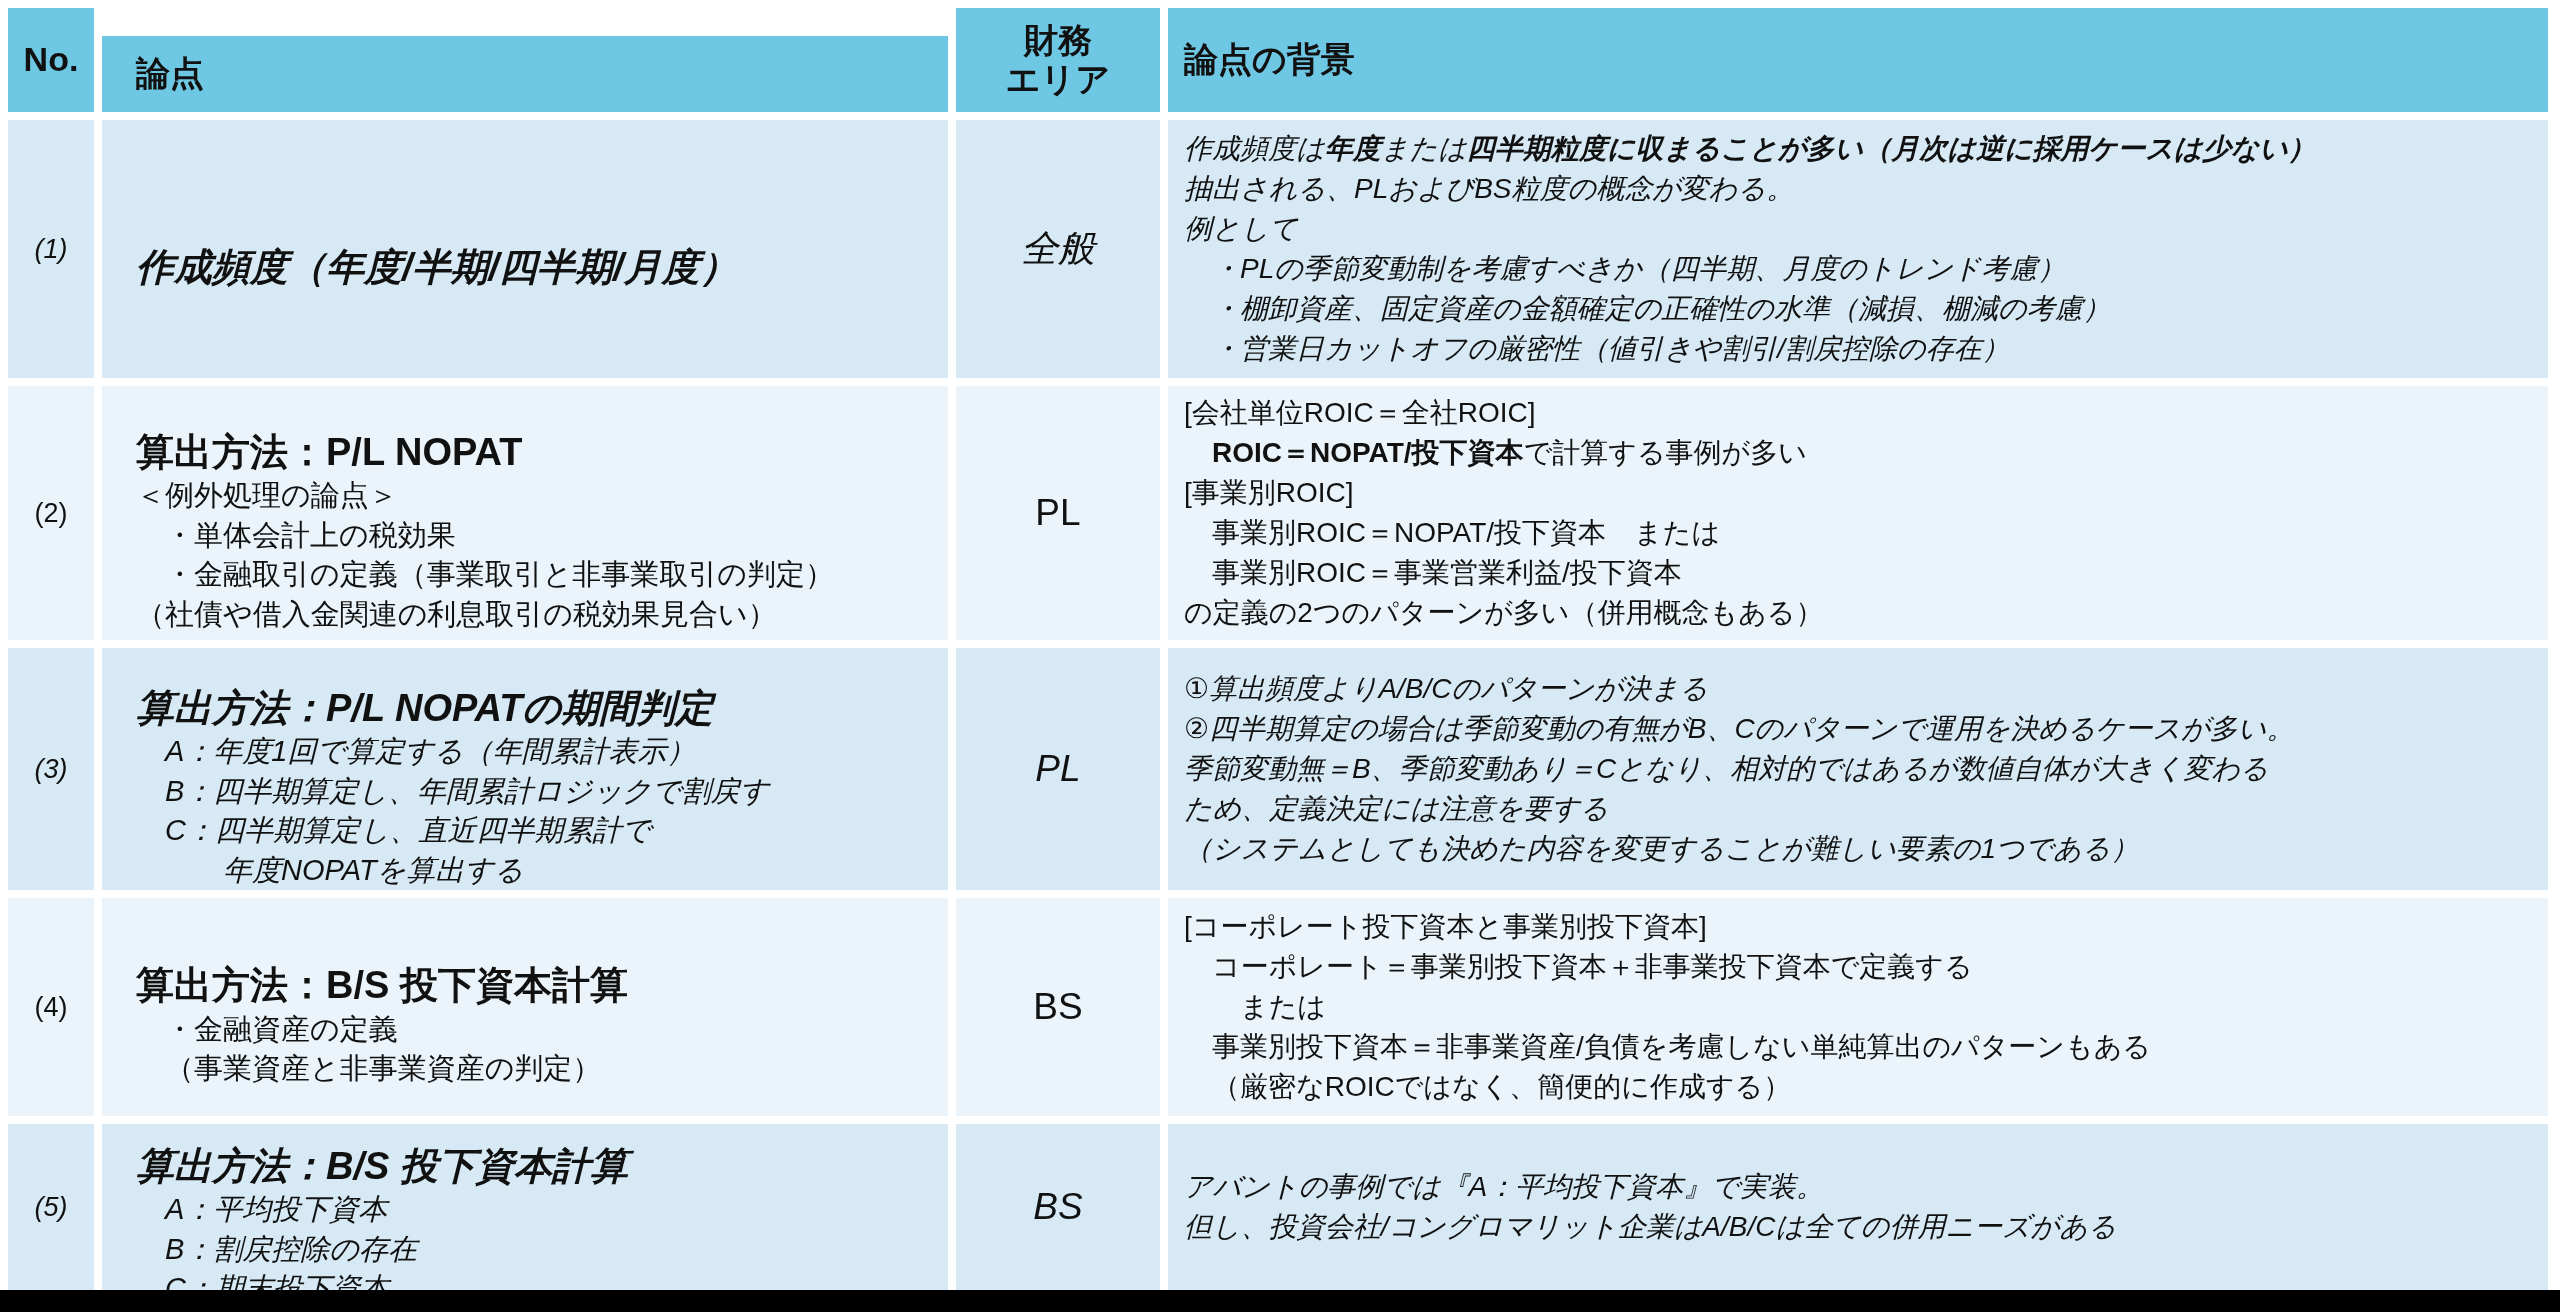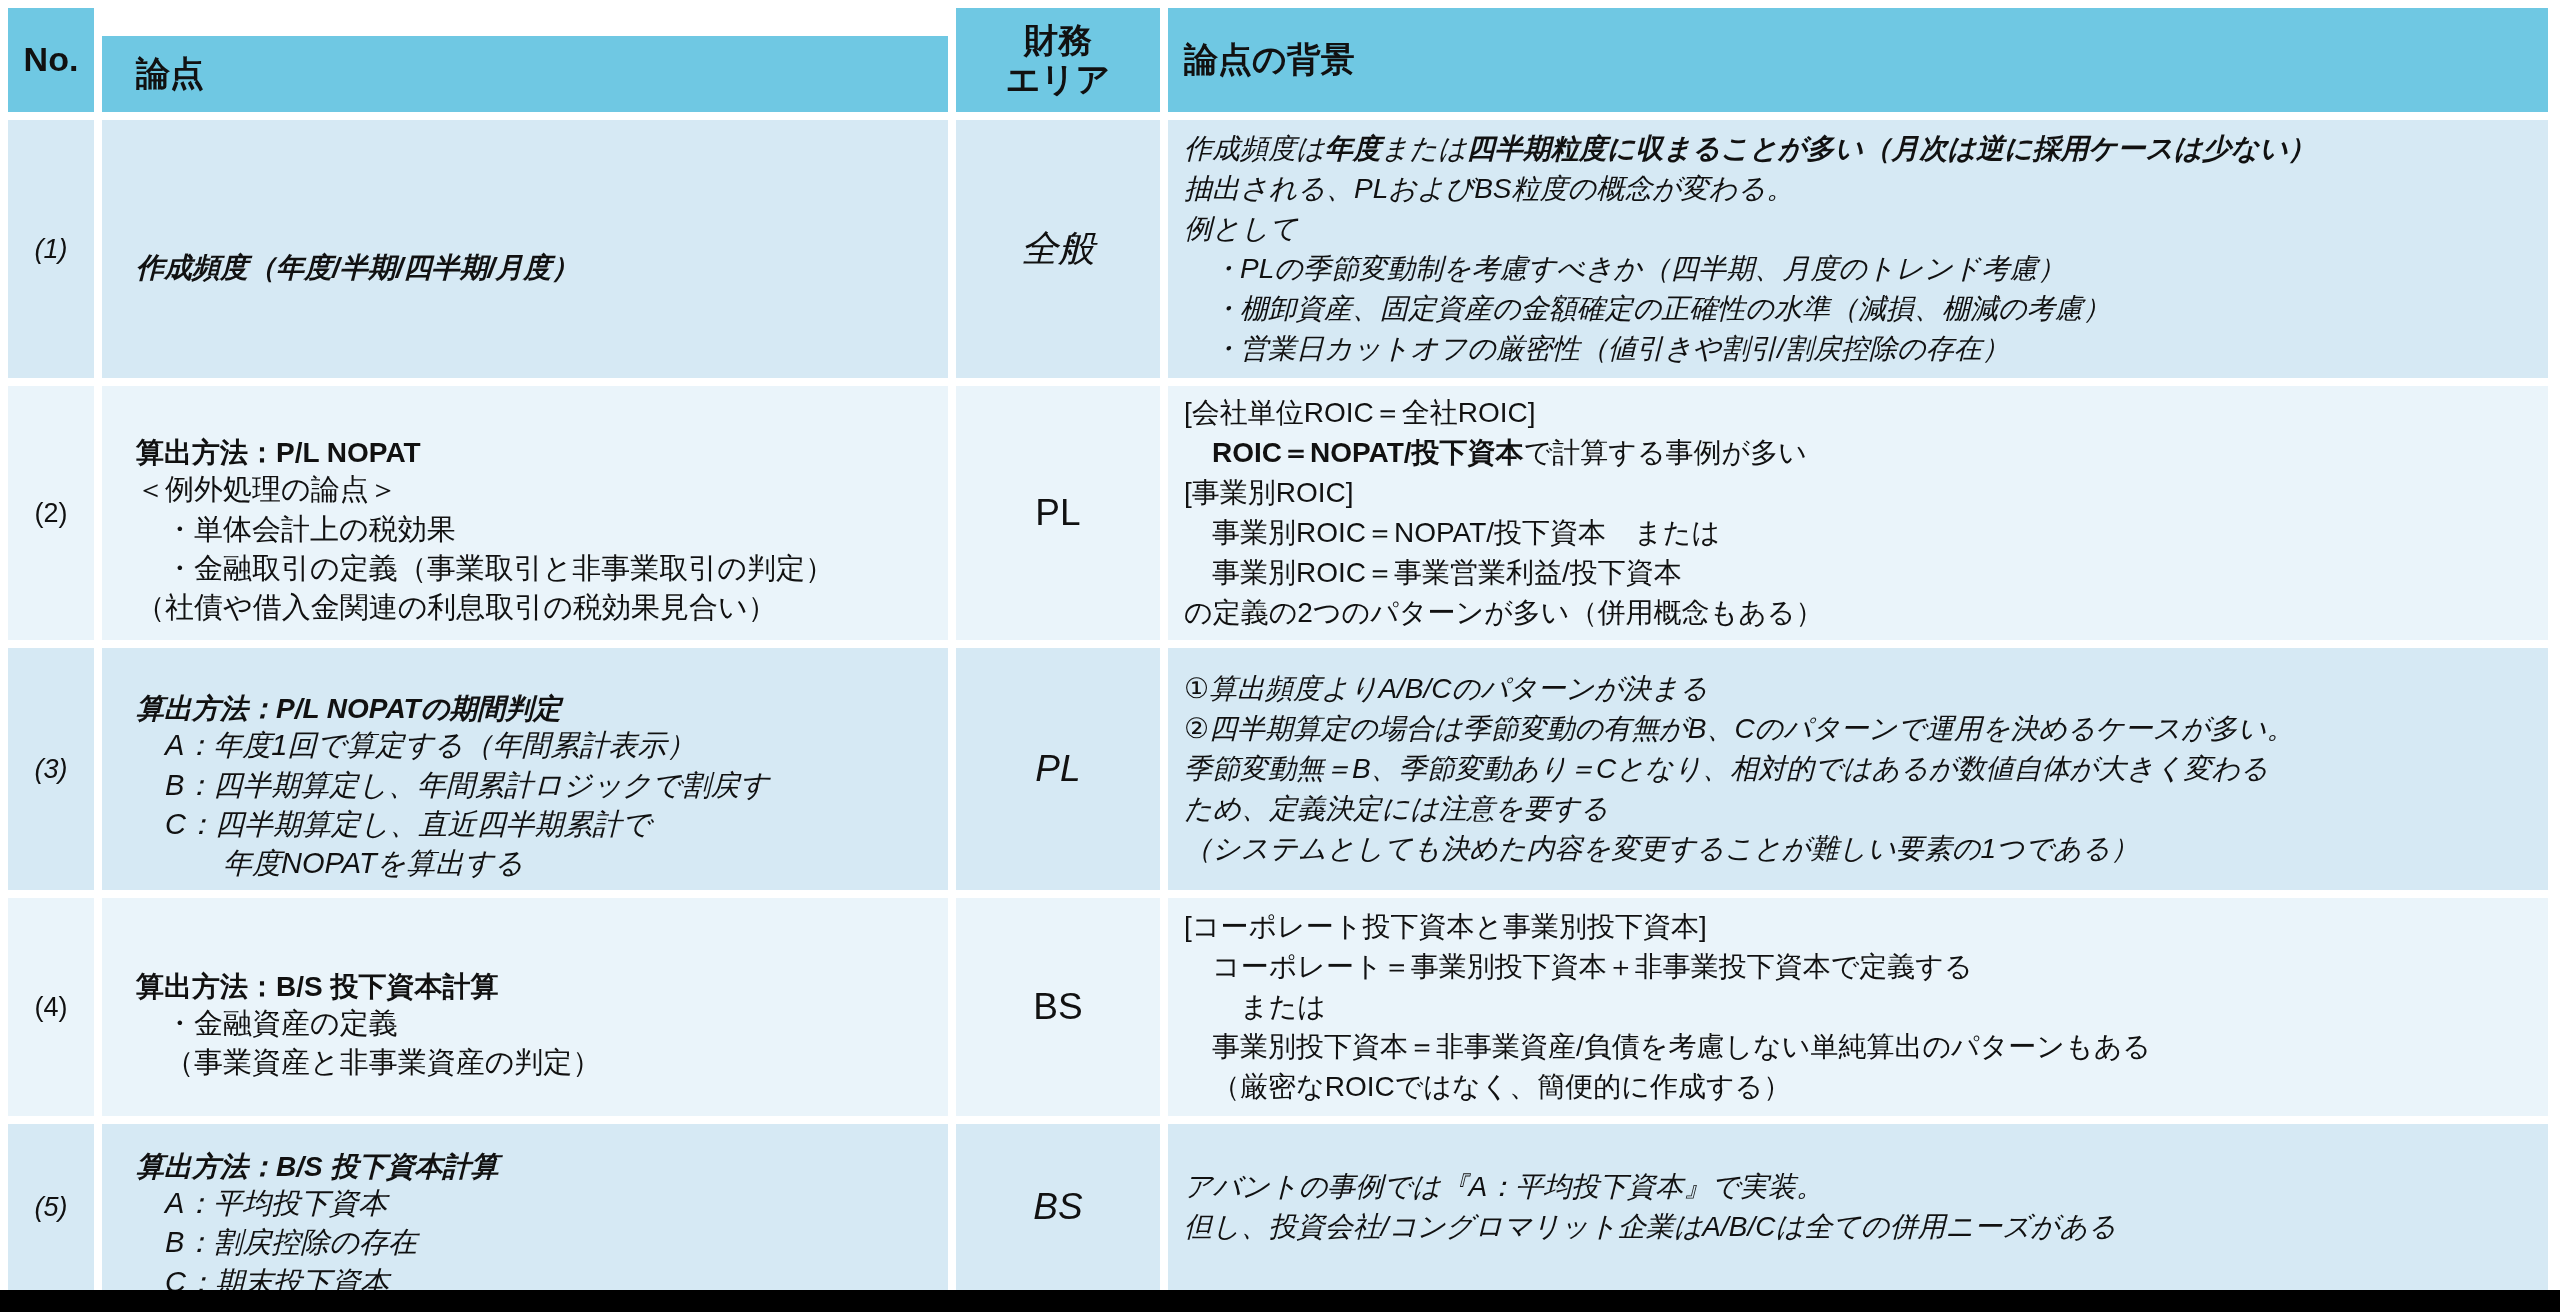"作成頻度（年度/半期/四半期/月度）" .topic-title { font-size: 28px -> 38px }
